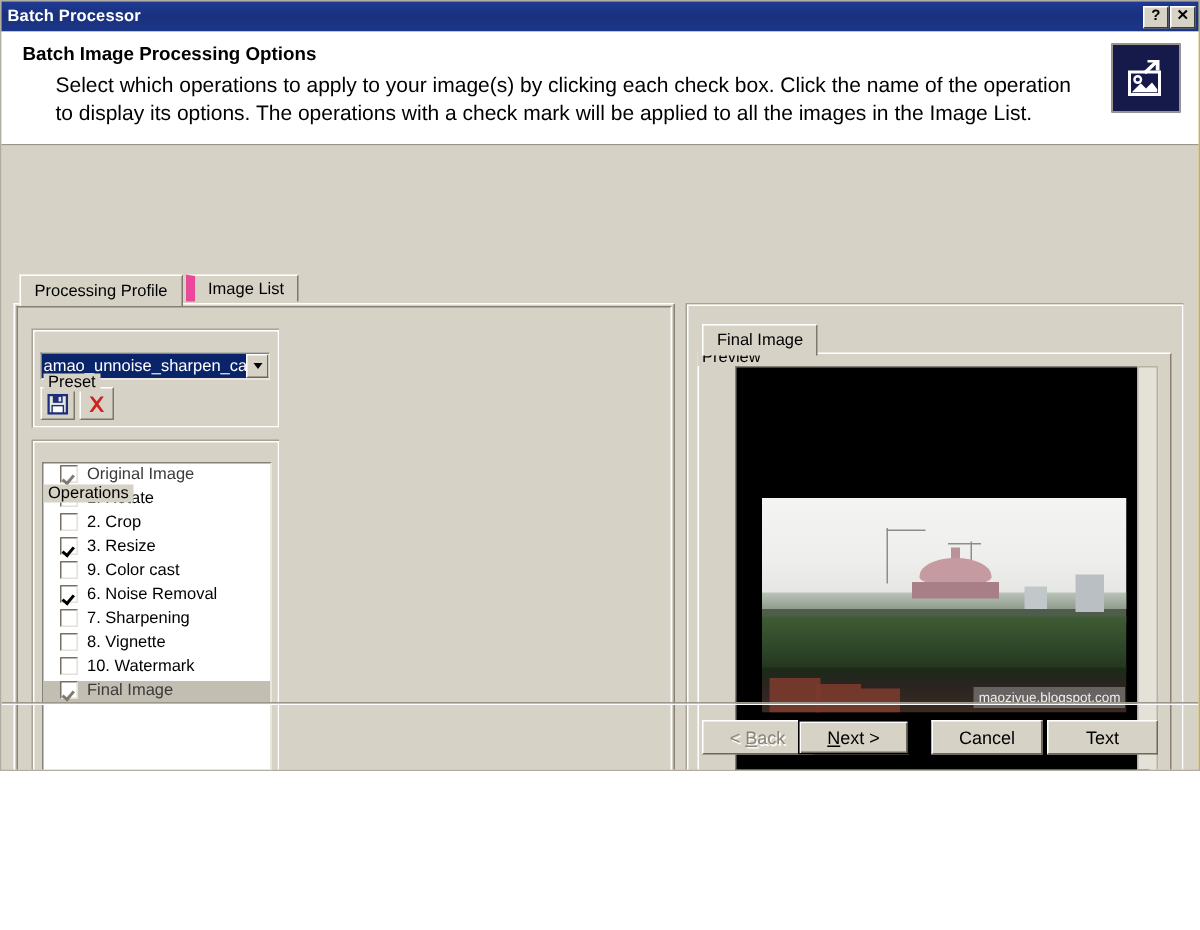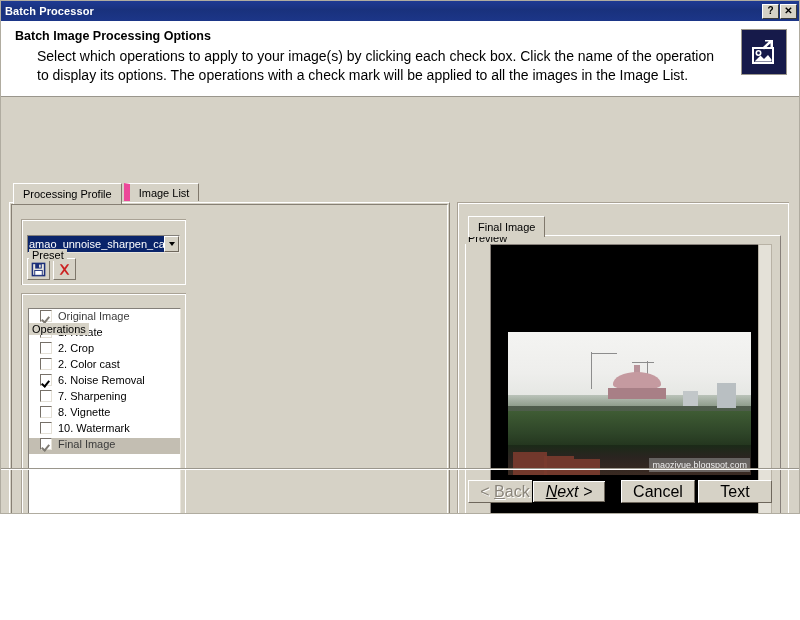"3. Resize" div.op-row { html: none -> <div> <div></div> <span>3. Resize</span> </div> }
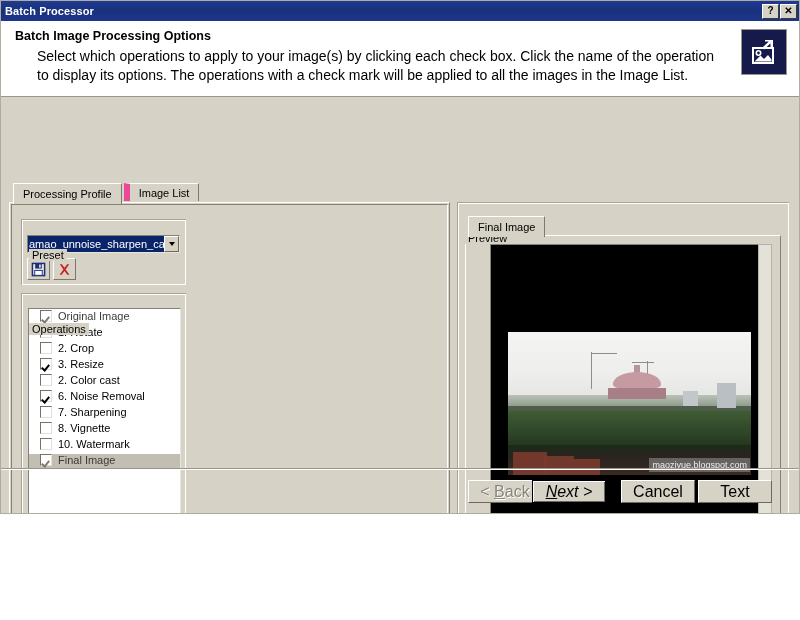"2. Color cast" span.op-label { text: 2 -> 9 }
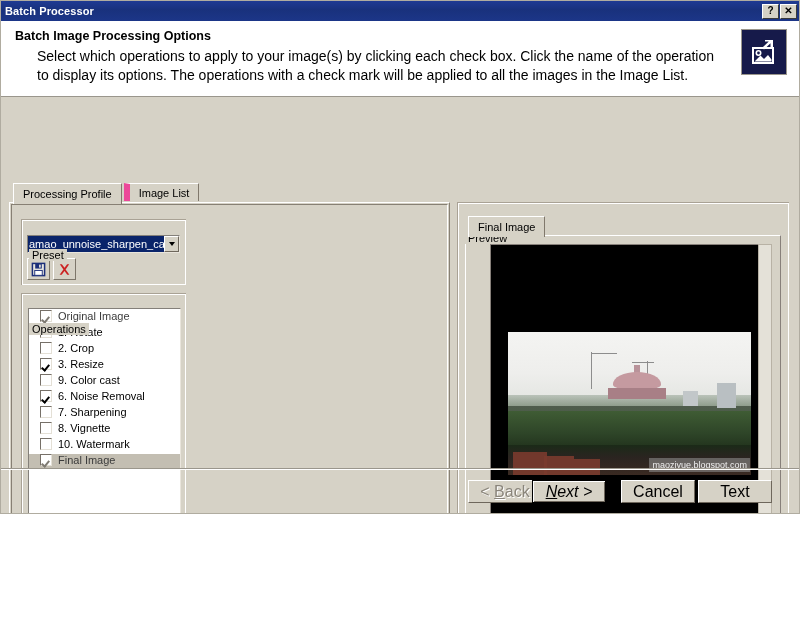"< Back" .wbtn { font-size: 16px -> 12px }
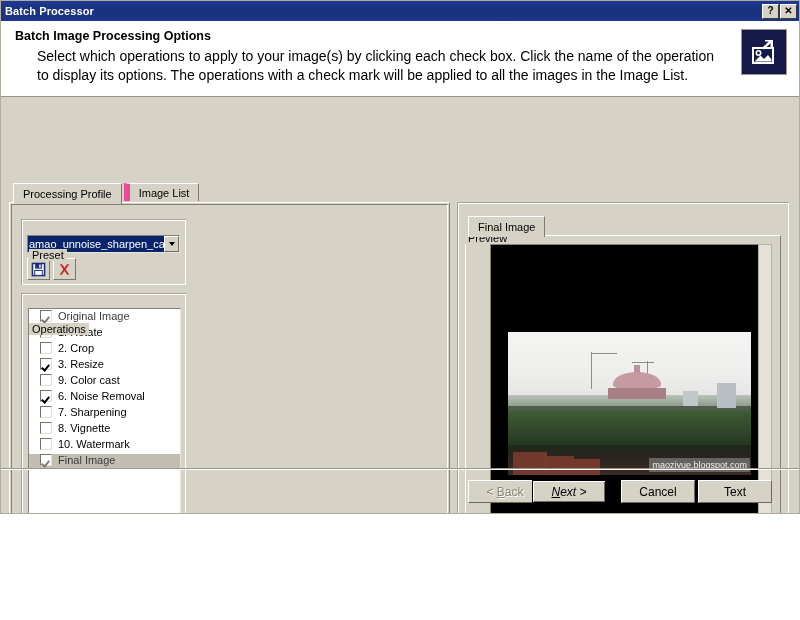"Next >" #btn-next { font-style: italic -> none }
